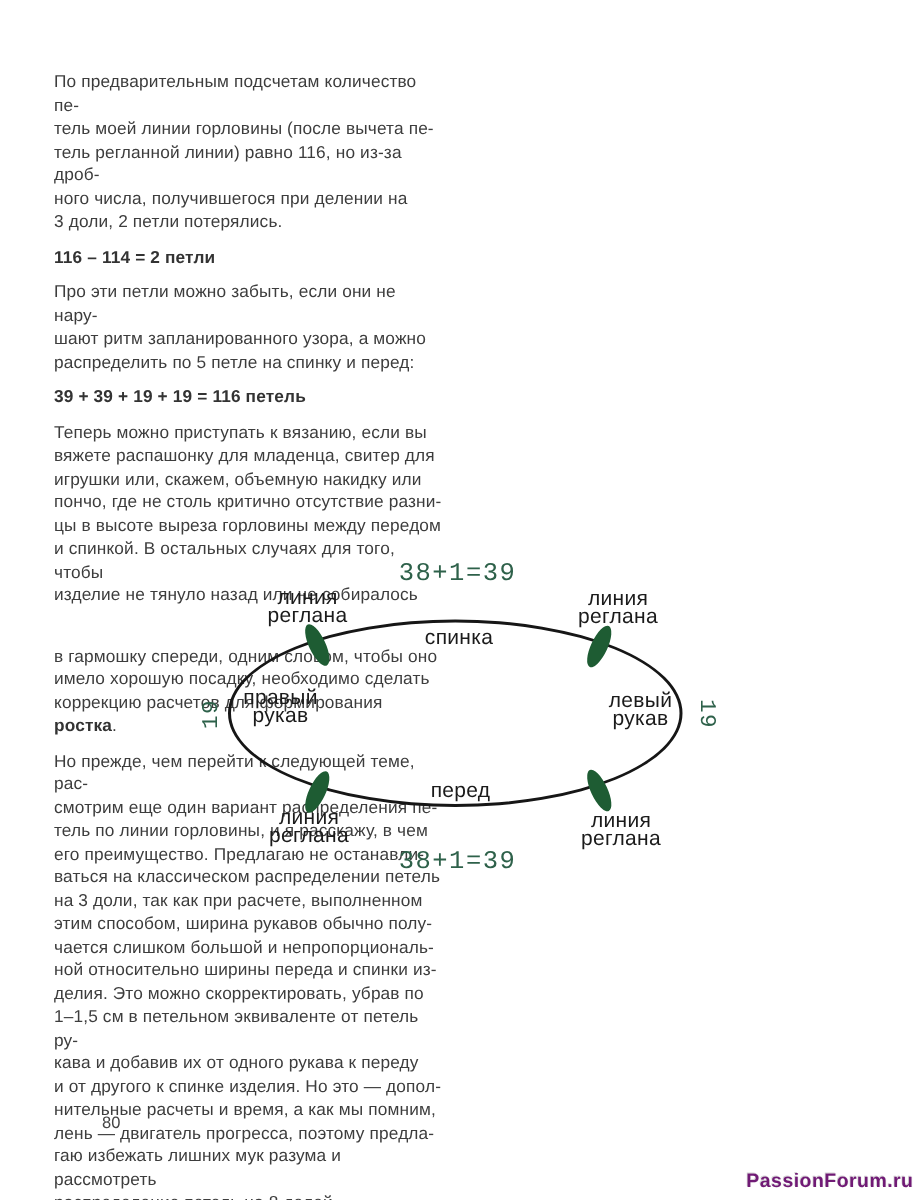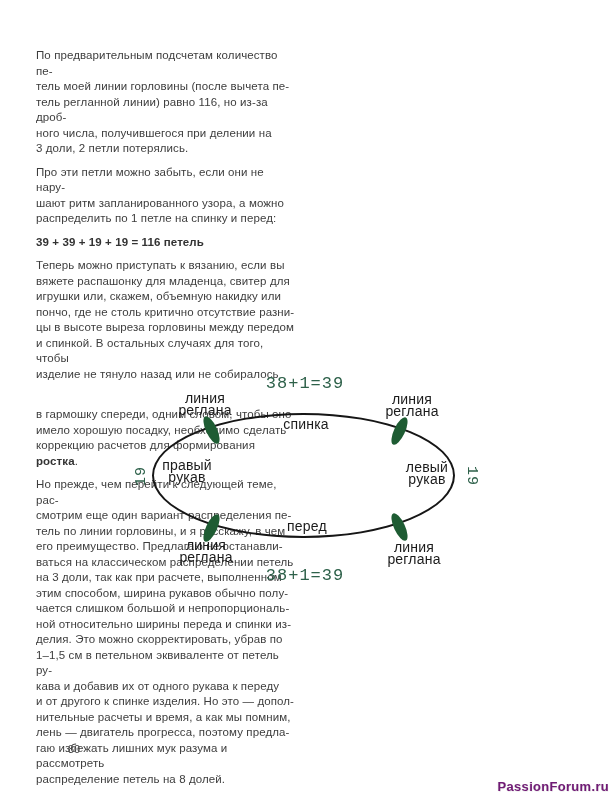"116 – 114 = 2" p.formula { html: none -> <p>116 – 114 = 2 петли</p> }
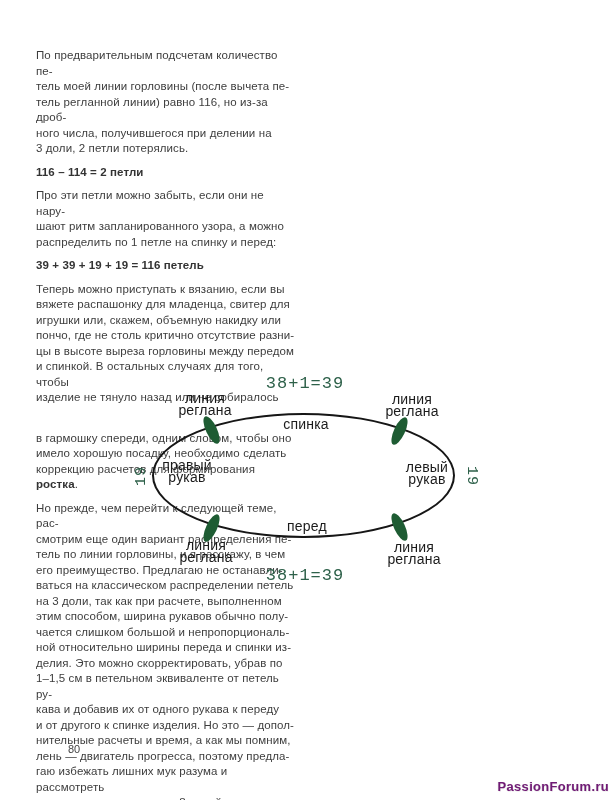"Про эти петли можно забыть," p.para { text: 1 -> 5 }
